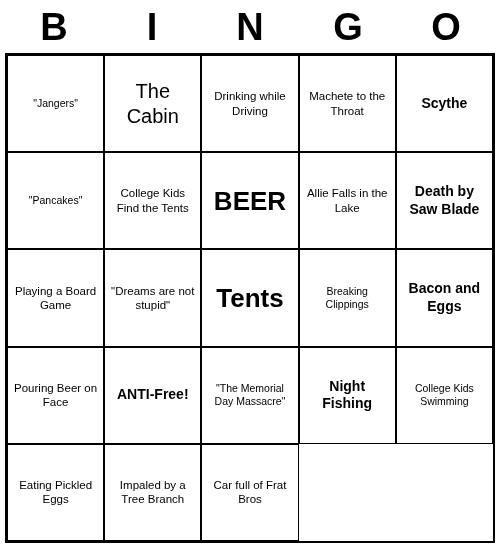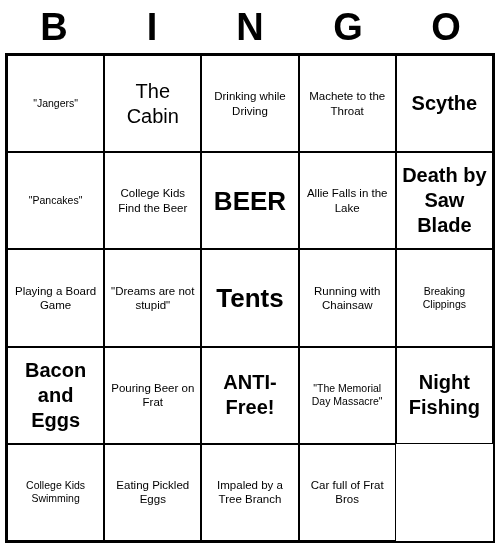"Scythe" .bingo-cell.medium { font-size: 20px -> 14px }
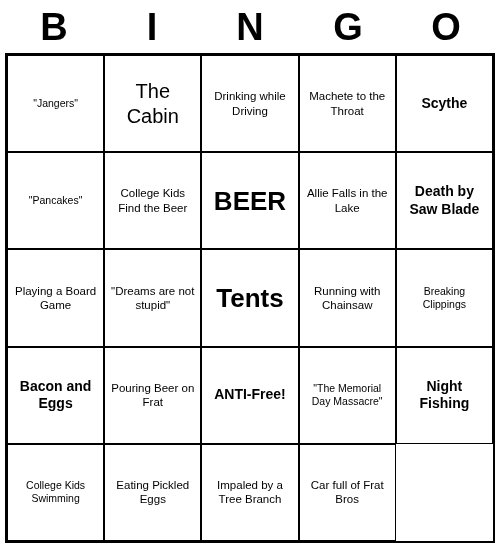"College Kids Find the Beer" div.bingo-cell { text: Beer -> Tents }
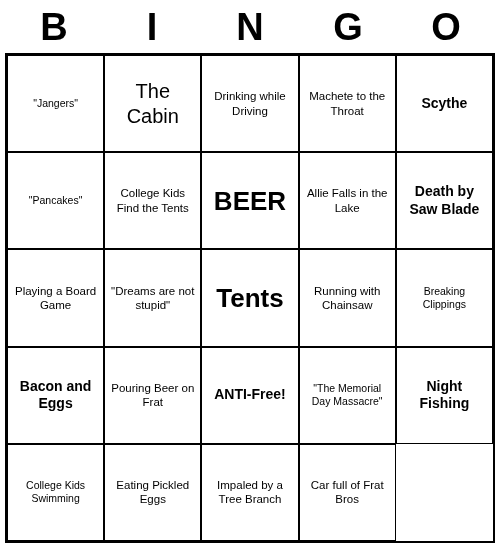"Running with Chainsaw" div.bingo-cell { html: <div>Running with Chainsaw</div> -> none }
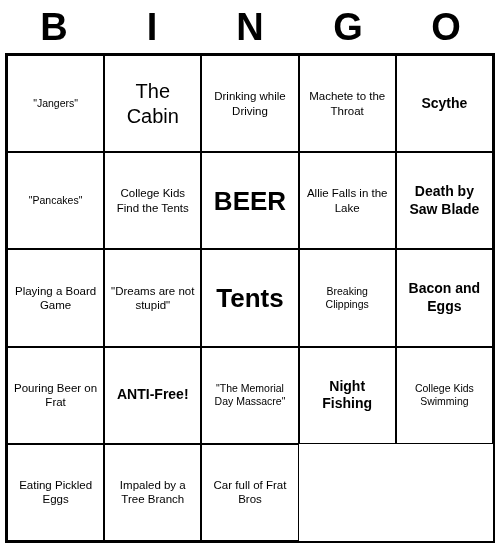"Pouring Beer on Frat" div.bingo-cell { text: Frat -> Face }
